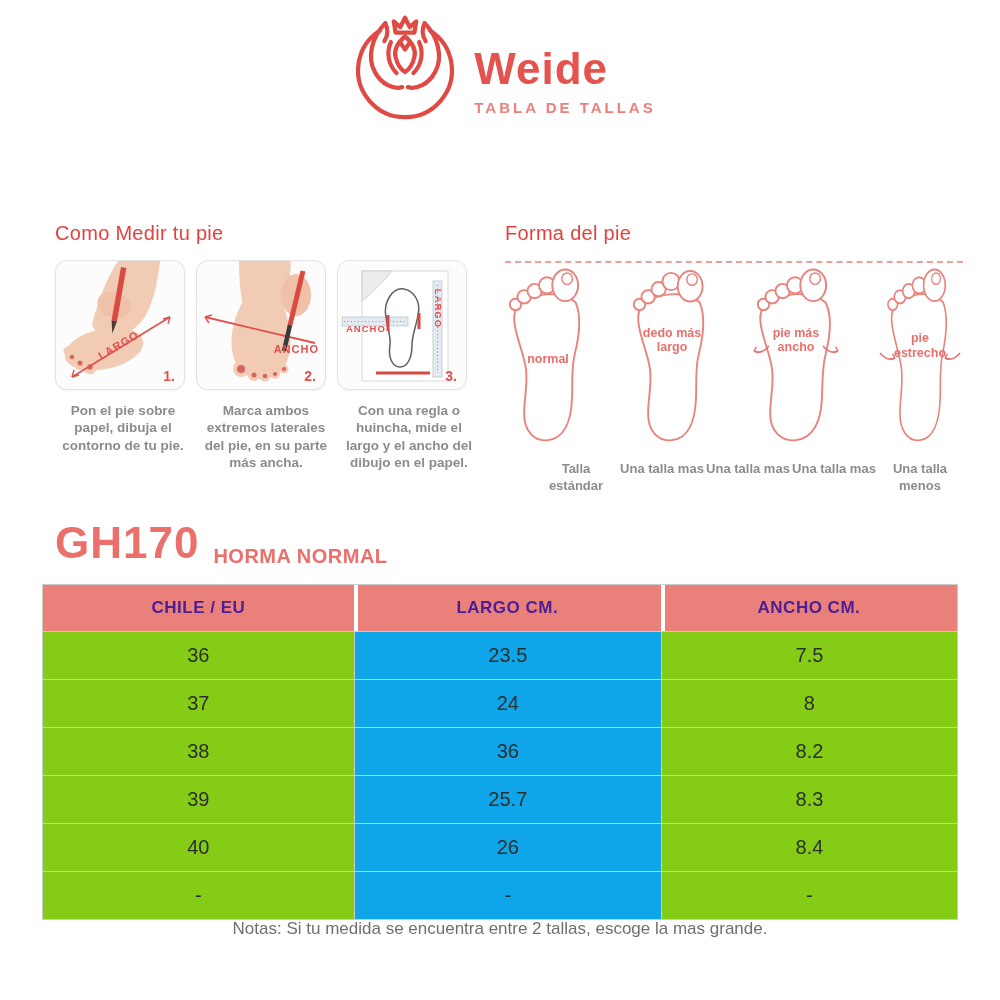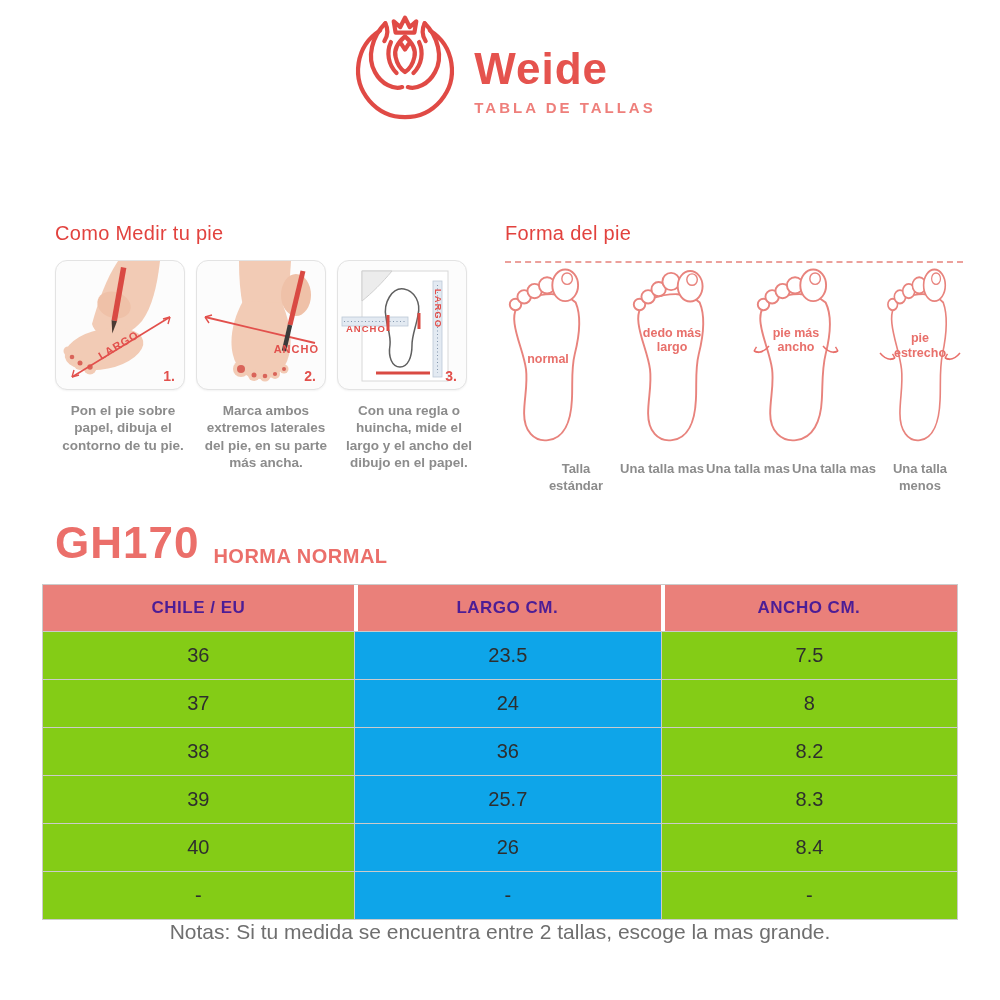"Notas: Si tu medida se" .notes { font-size: 21px -> 17px }
